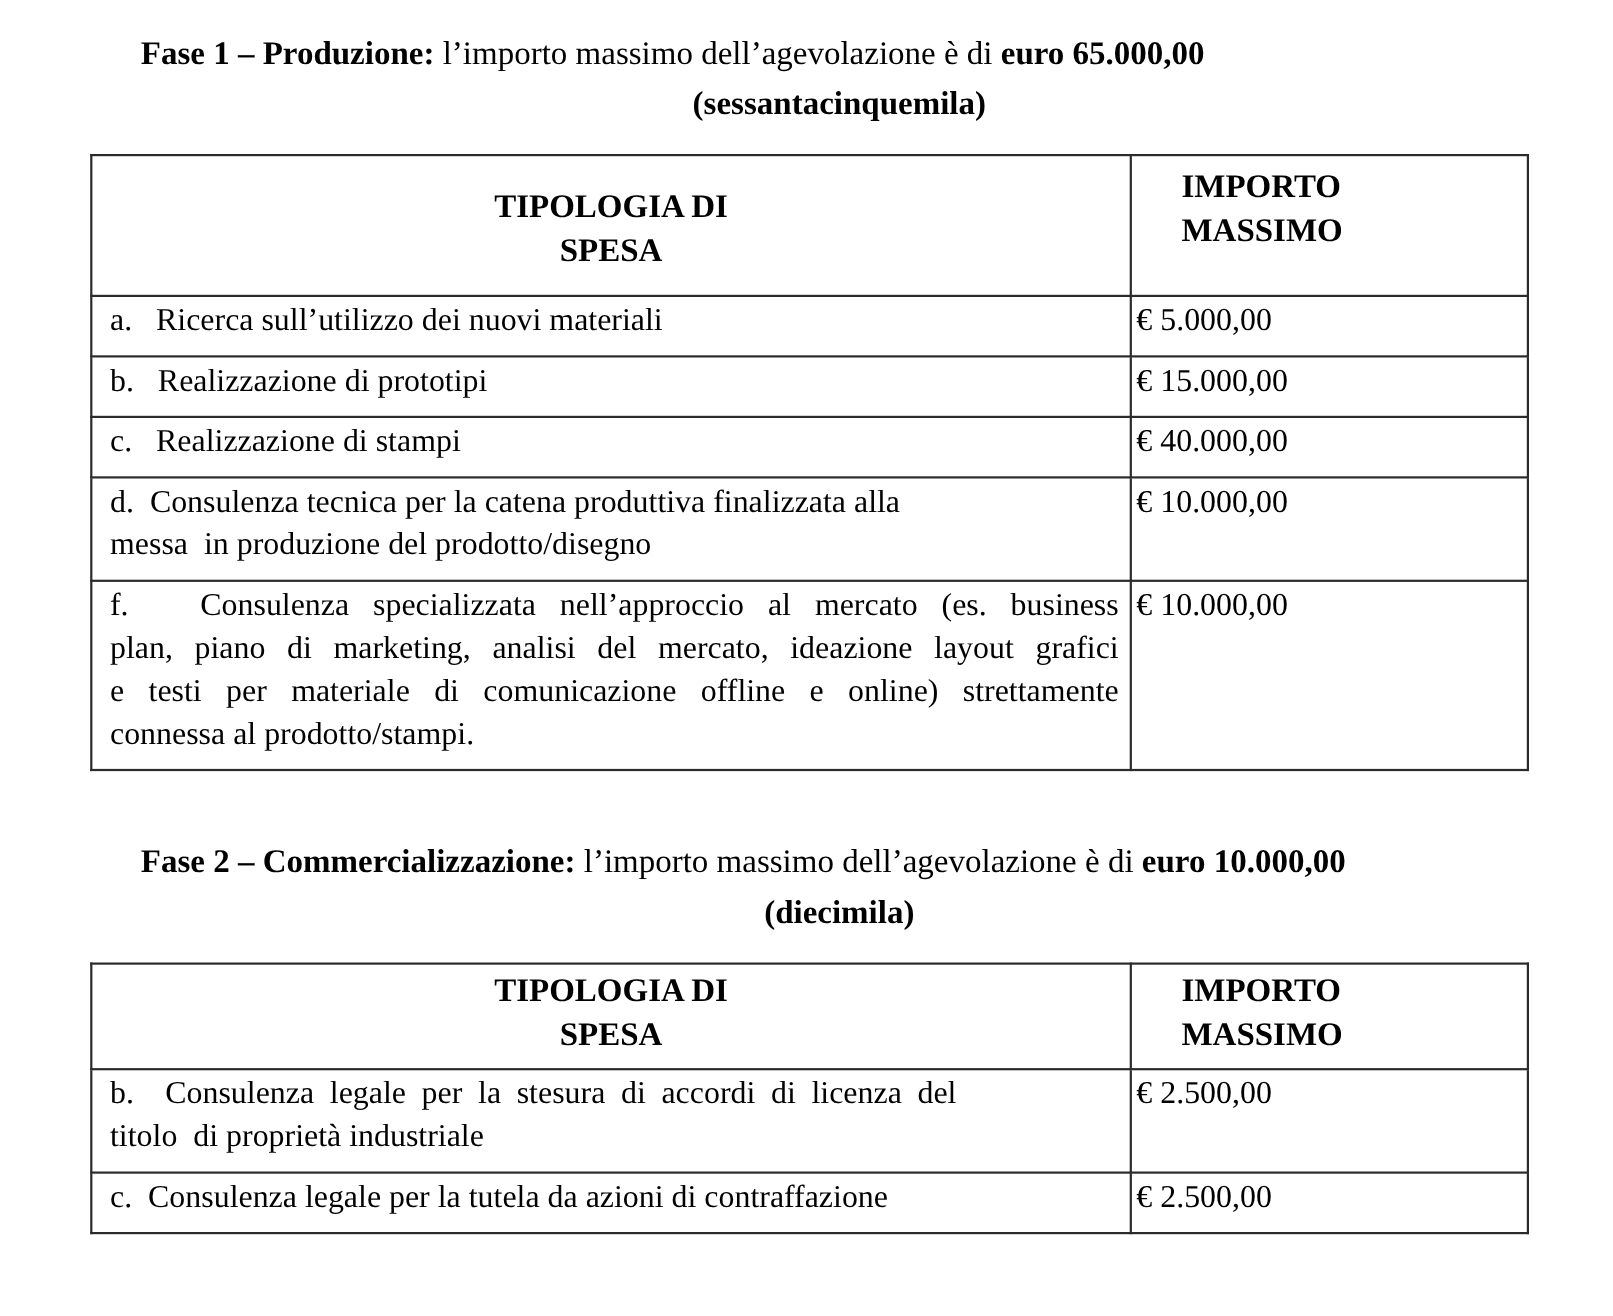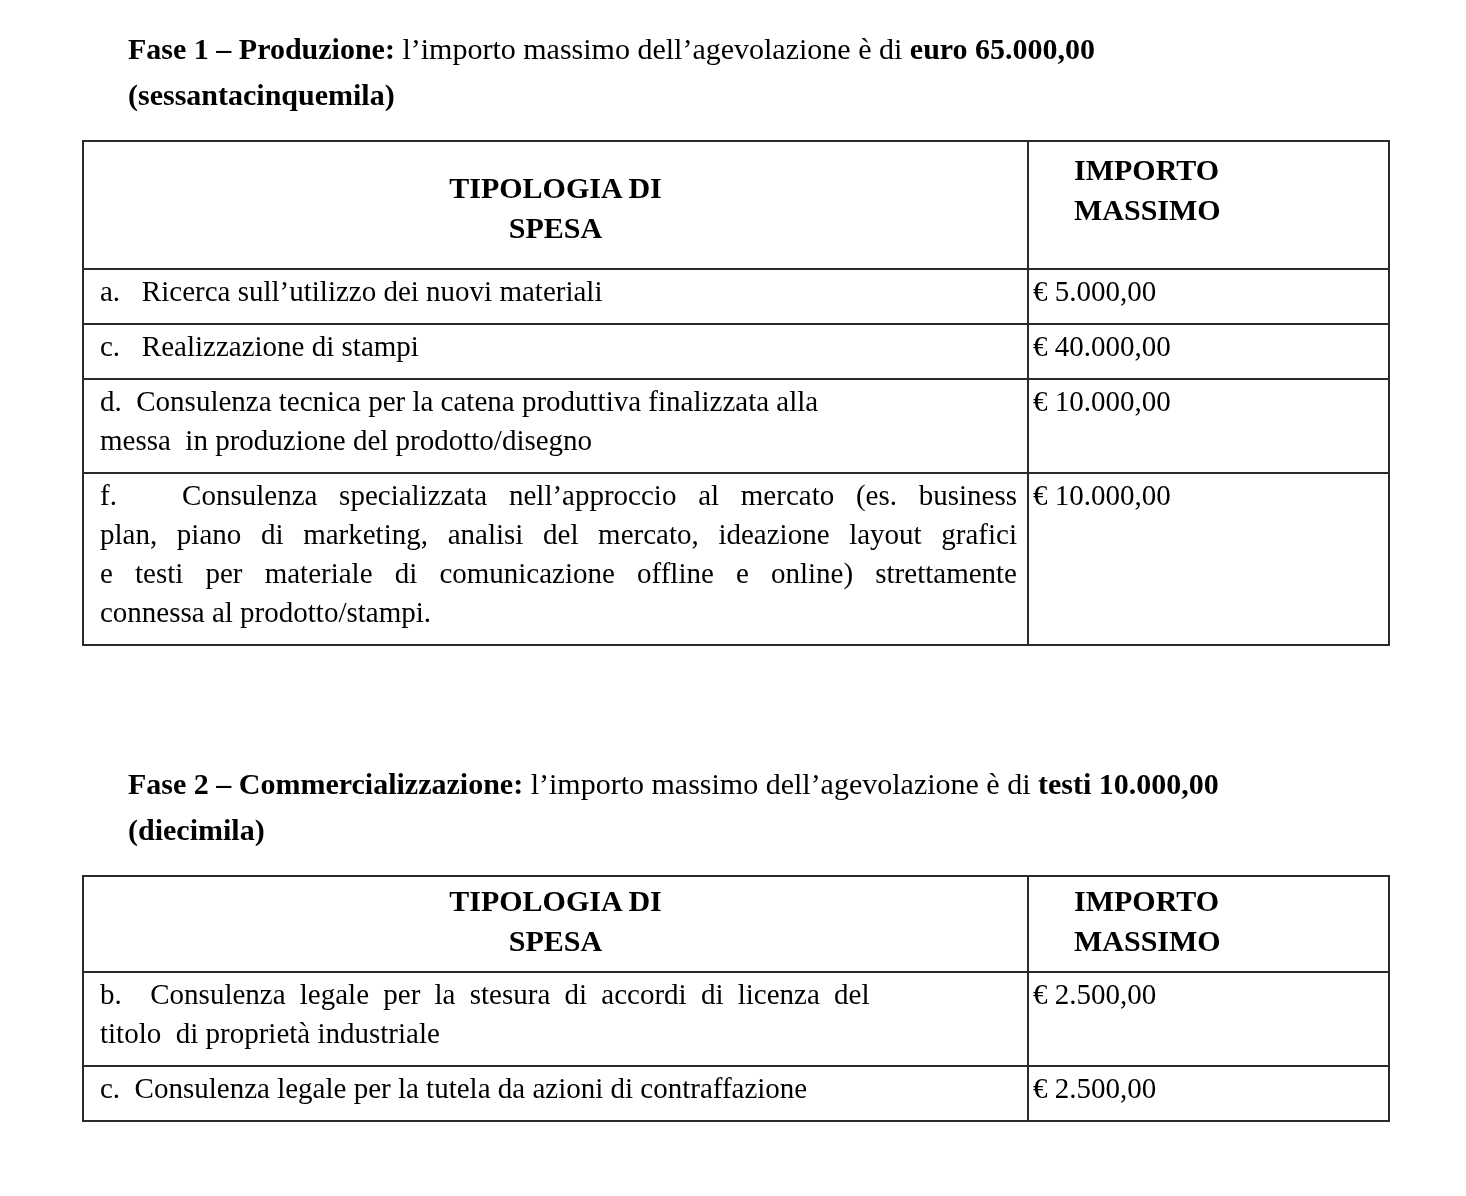"(sessantacinquemila)" .heading .line2 { text-align: none -> center }
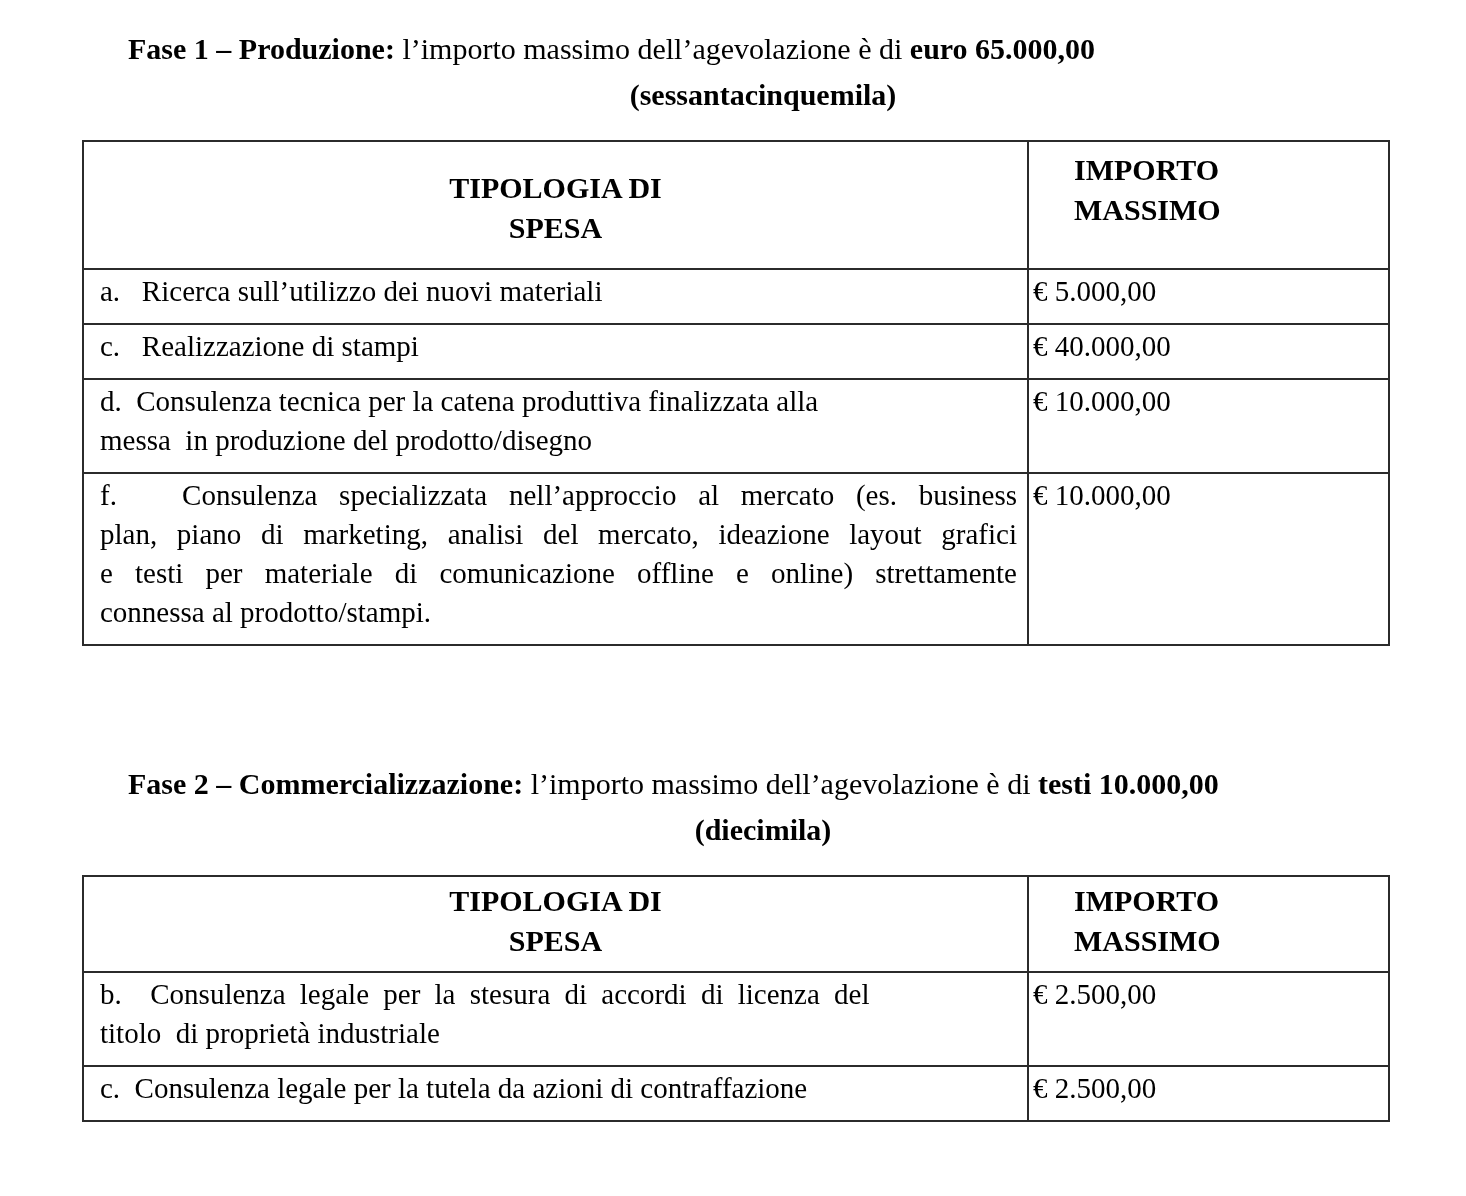"b. Realizzazione di prototipi" tr { html: none -> <tr> <td> <span>b.&nbsp;&nbsp; Realizzazione di prototipi</span> </td> <td>€ 15.000,00</td> </tr> }
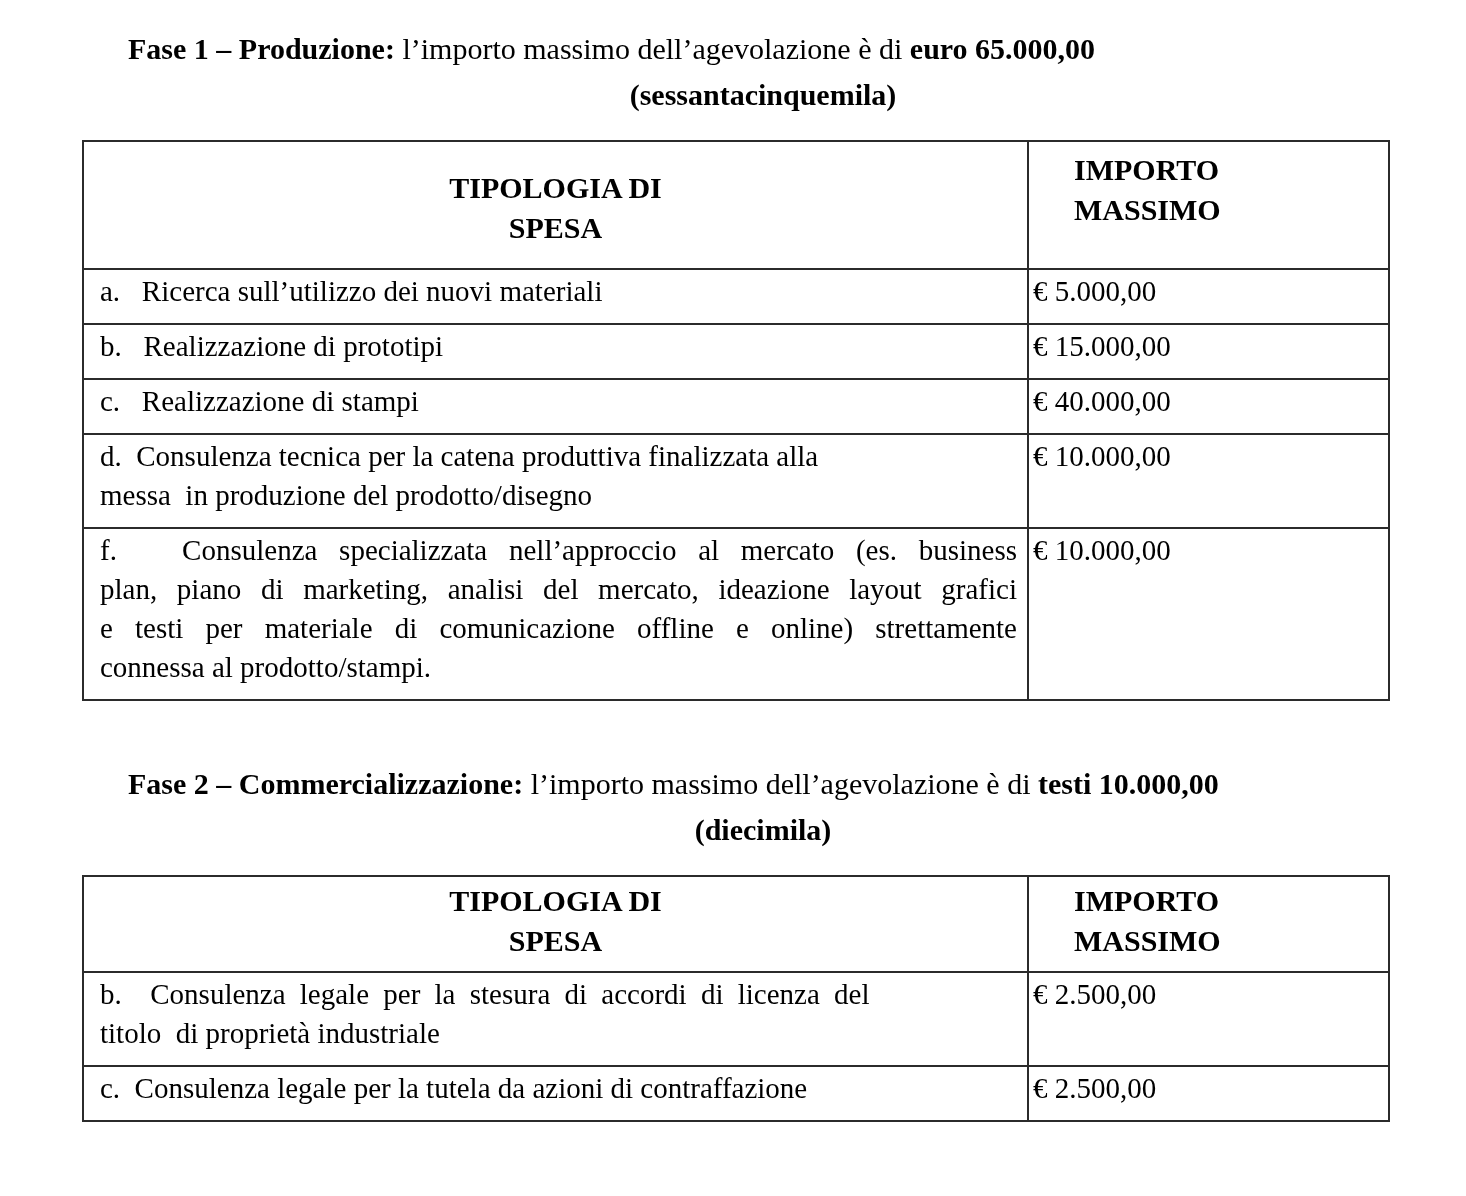"testi 10.000,00" span.b { text: testi -> euro }
